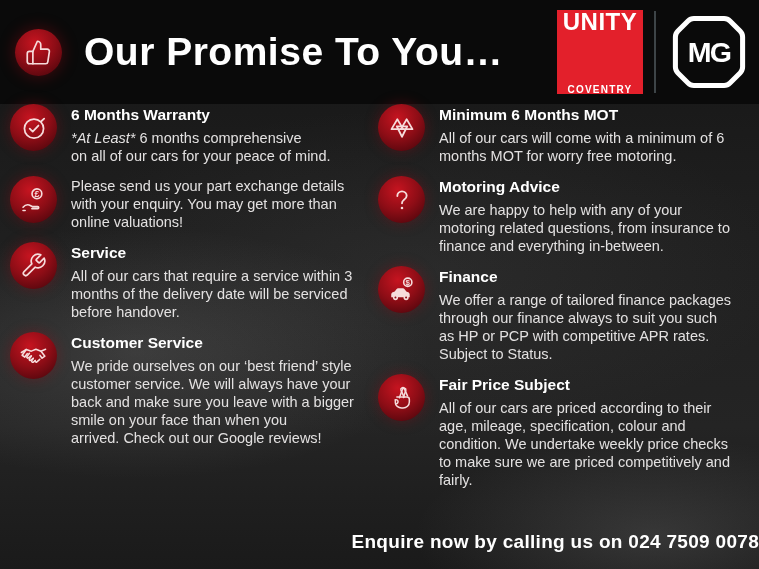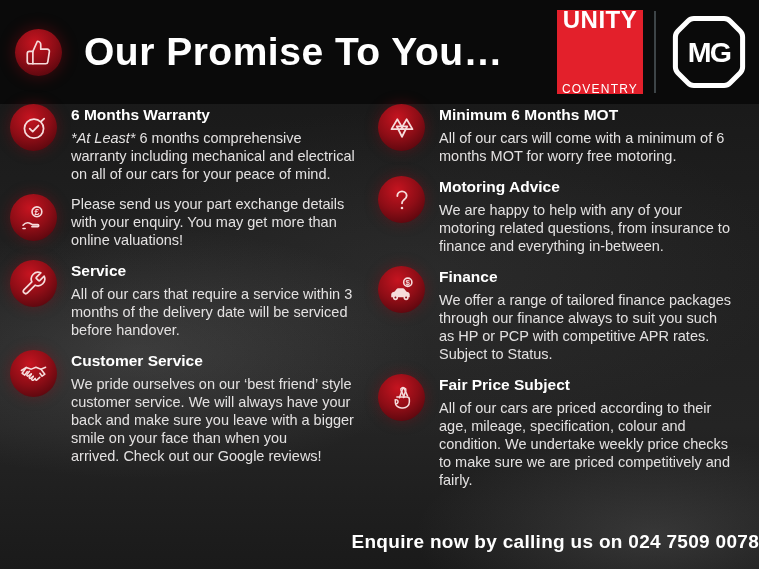"COVENTRY" .unity-sub { font-size: 12px -> 10px; font-weight: normal -> bold }
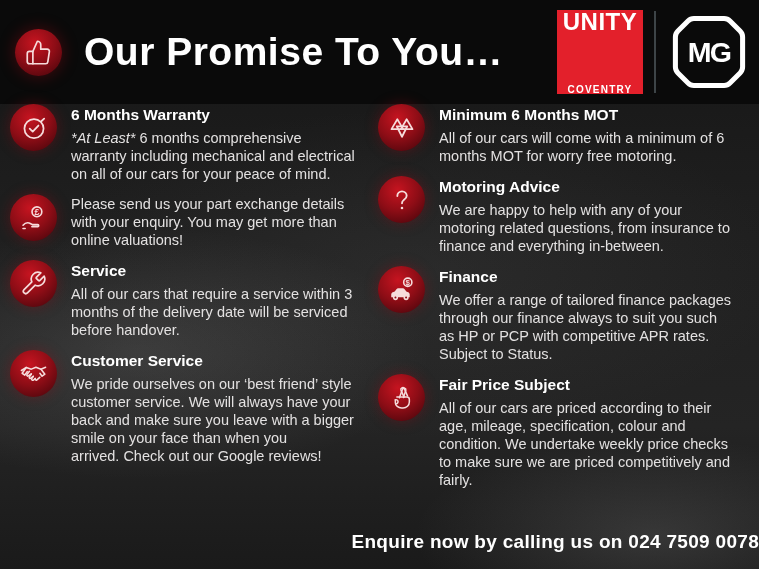"warranty including mechanical and" div.sec-line { html: <div>warranty including mechanical and electrical</div> -> none }
